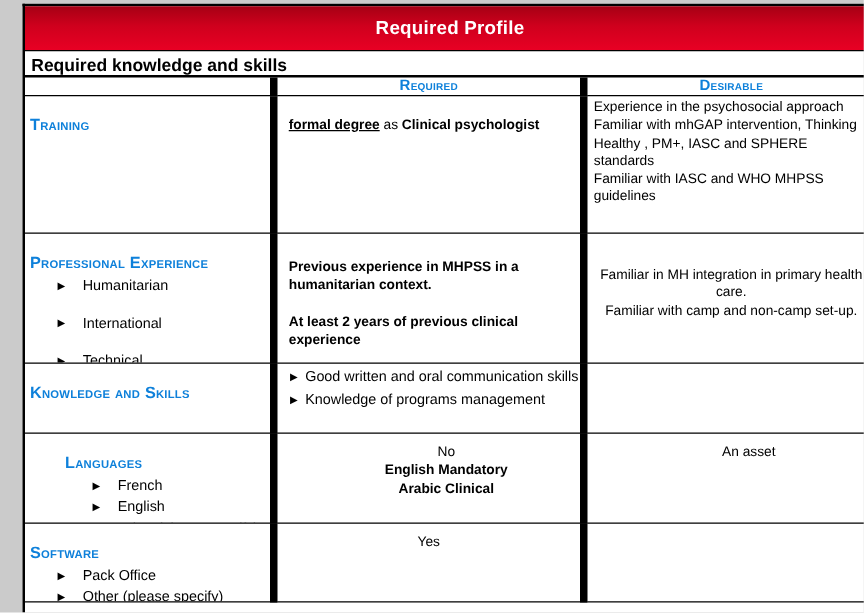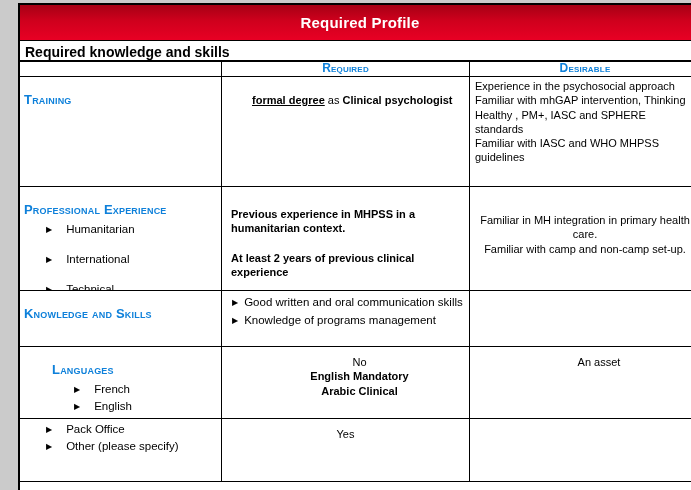"Required" .cell { border-right: 1px solid #000000 -> 6px solid #000000 }
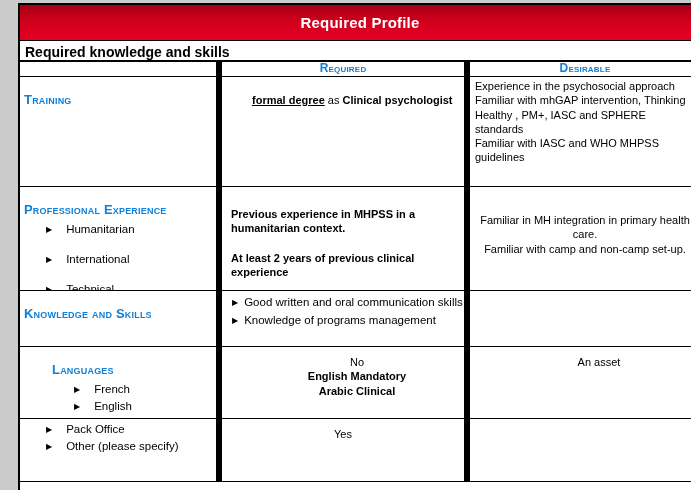"formal degree" .u { margin-left: 21px -> none }
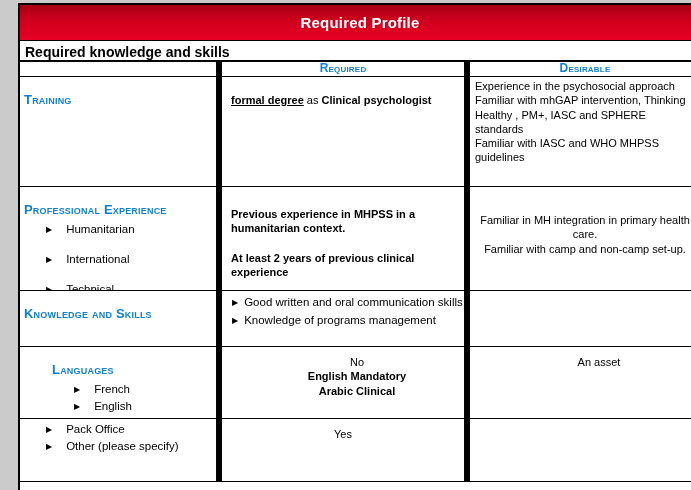"Software" div.rowhead { html: none -> <div>Software</div> }
